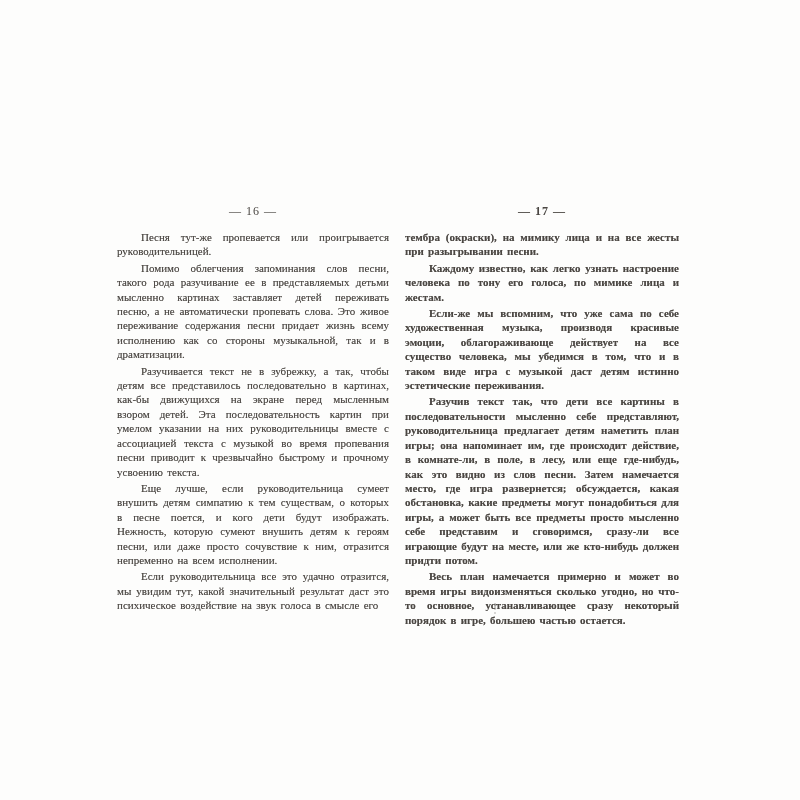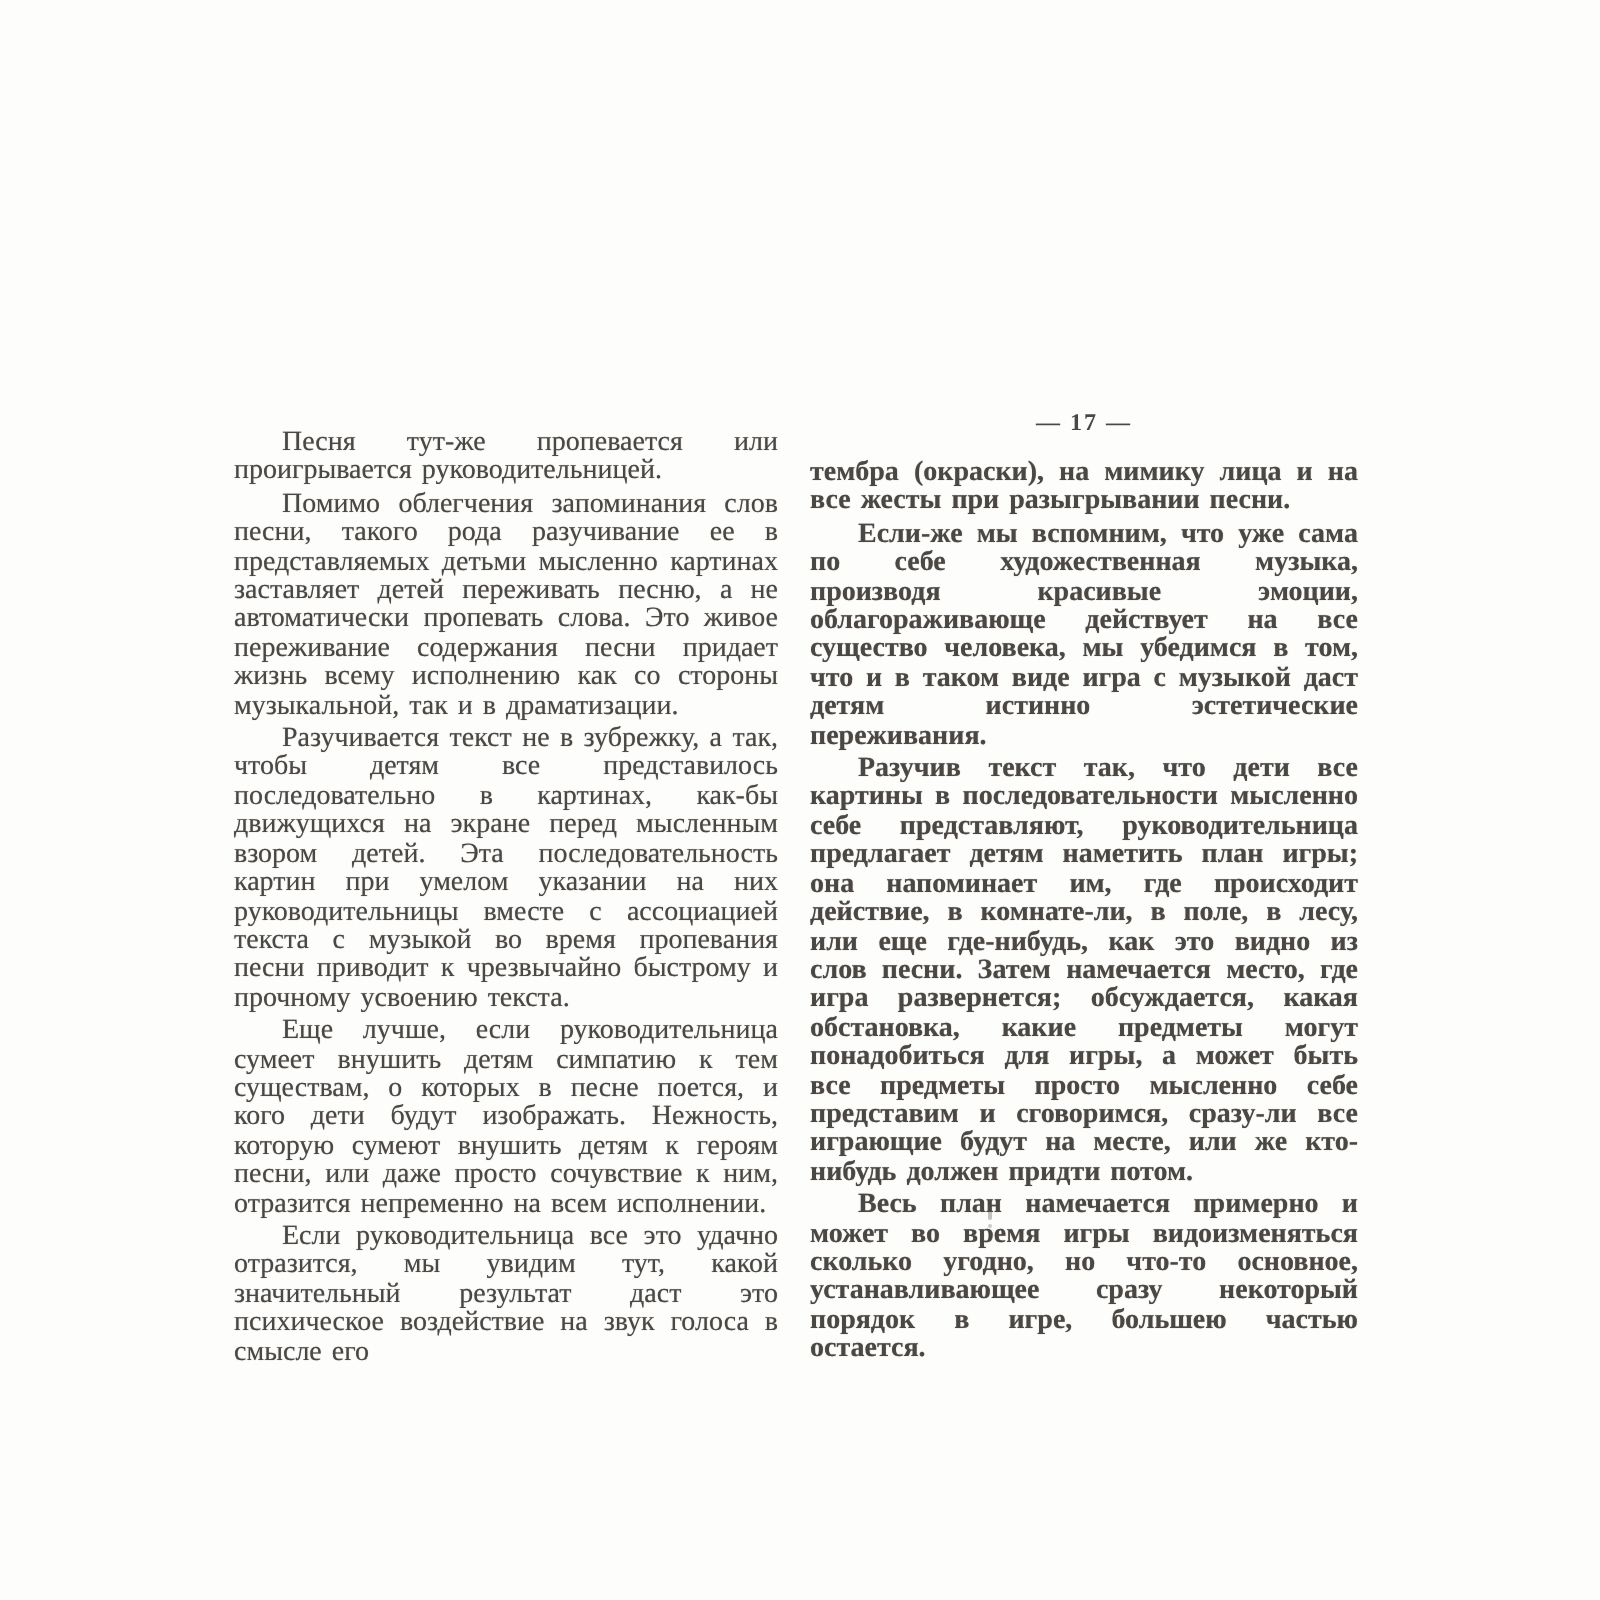"— 16 —" div.page-header { html: none -> <div>— 16 —</div> }
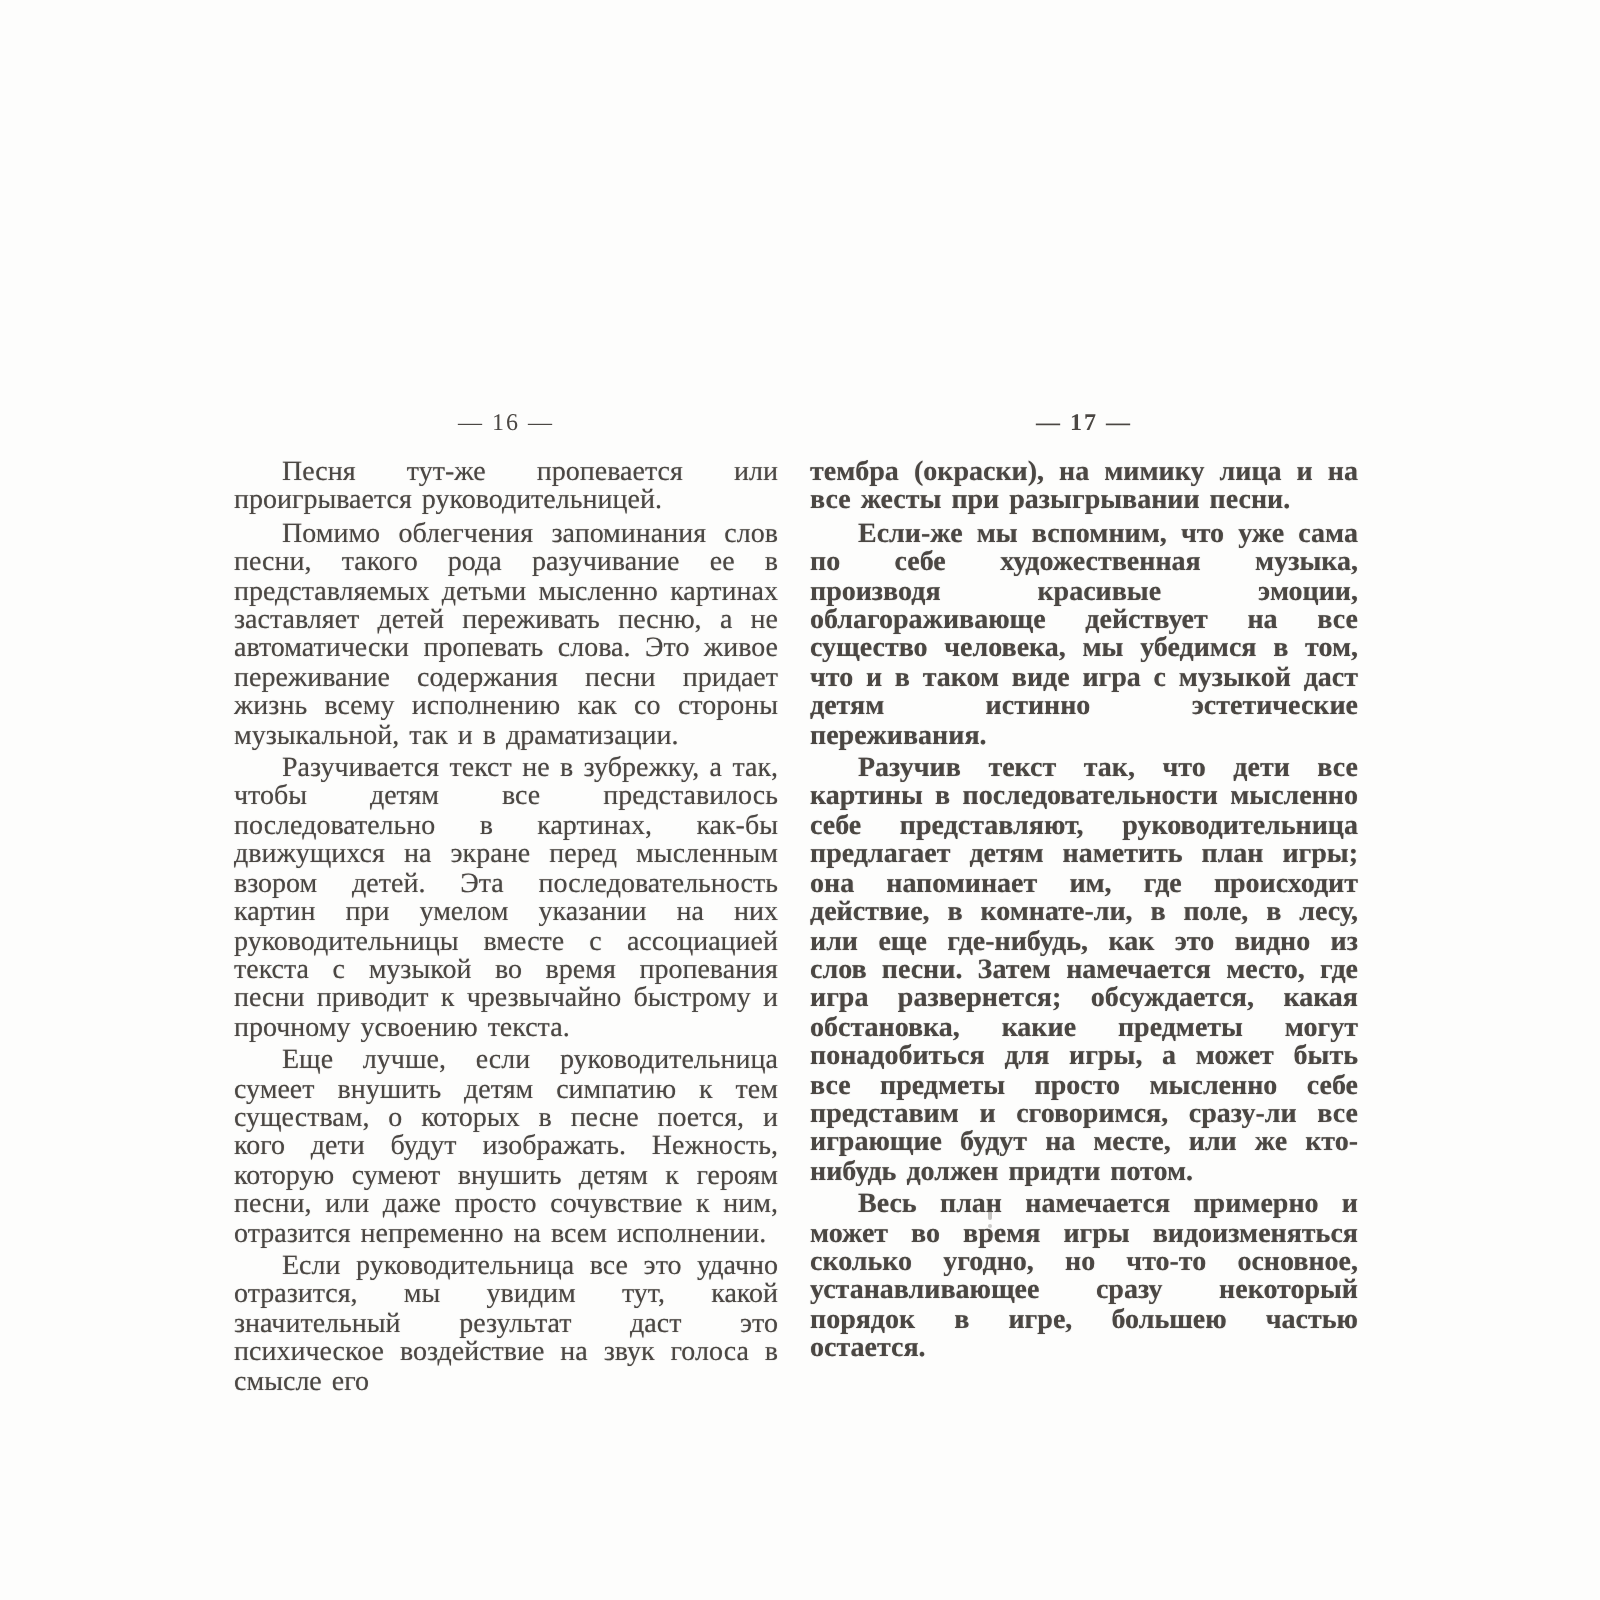"Песня тут-же пропевается или" .para { font-size: 14px -> 11px }
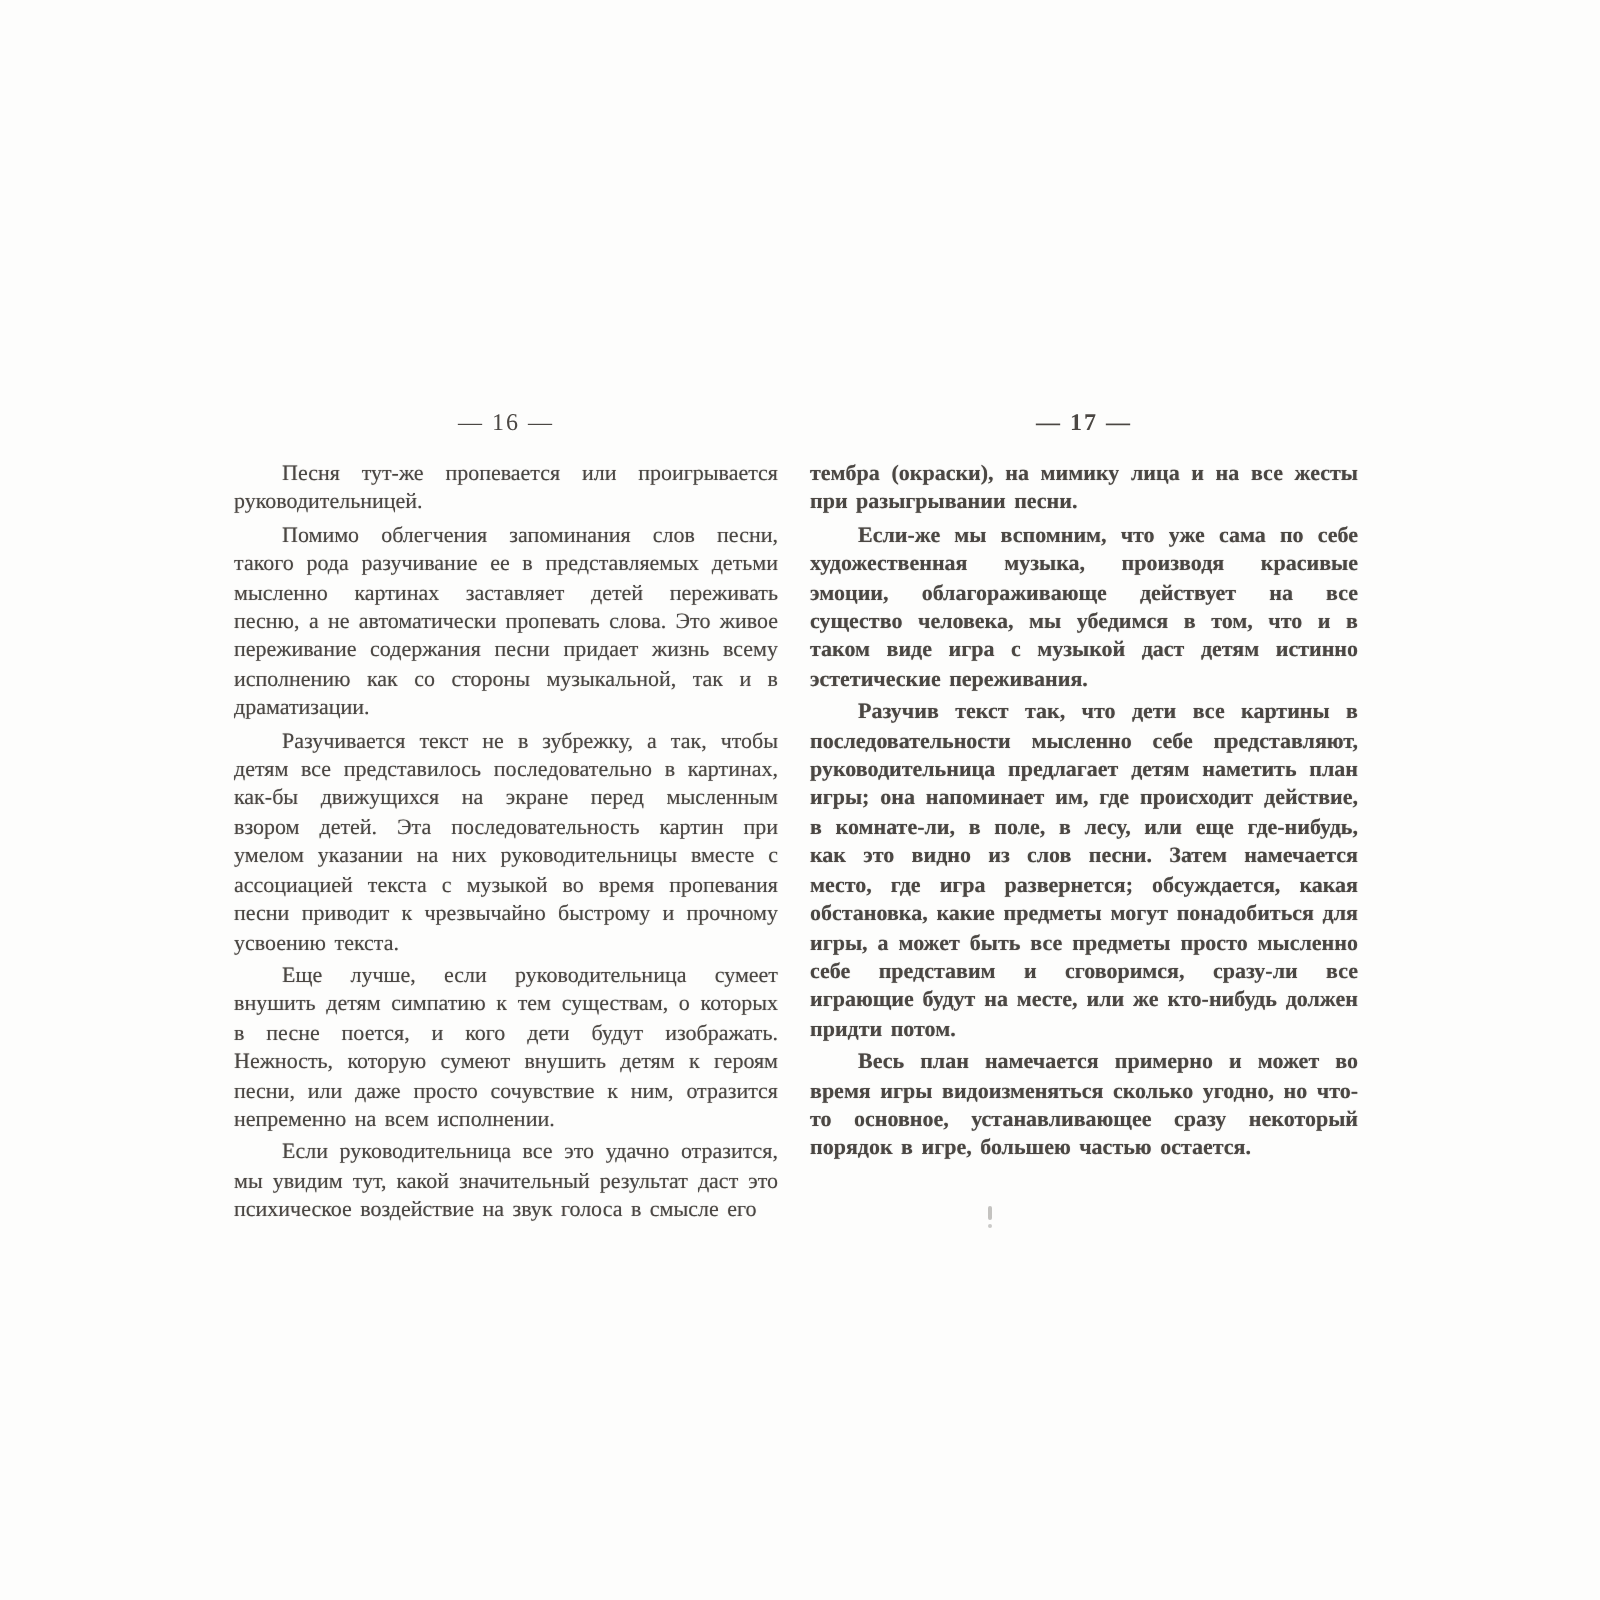"Каждому известно, как легко узнать" p.para { html: none -> <p>Каждому известно, как легко узнать настроение человека по тону его голоса, по мимике лица и жестам.</p> }
